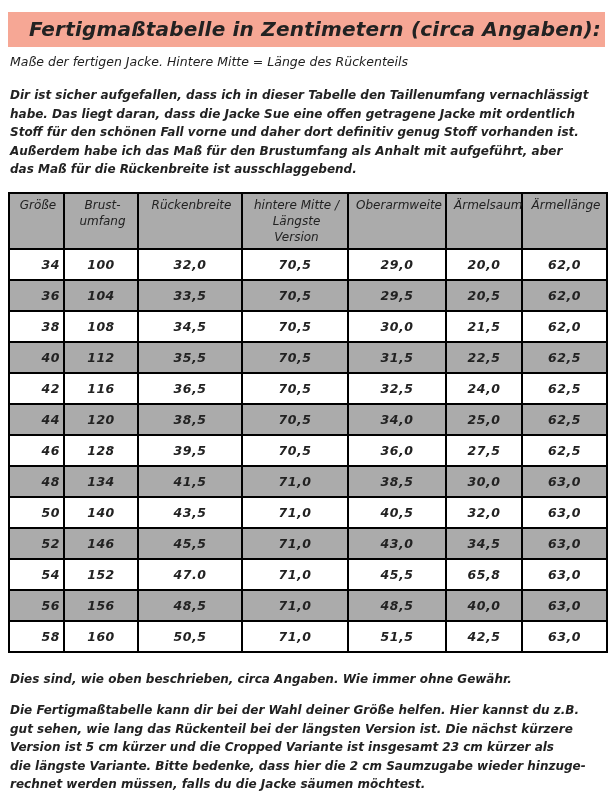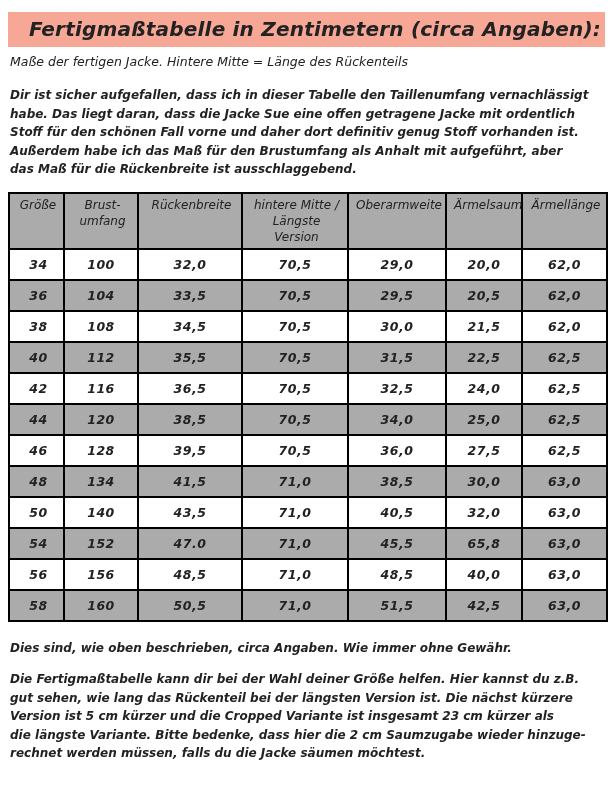"34" .size-table td:first-child { text-align: center -> right }
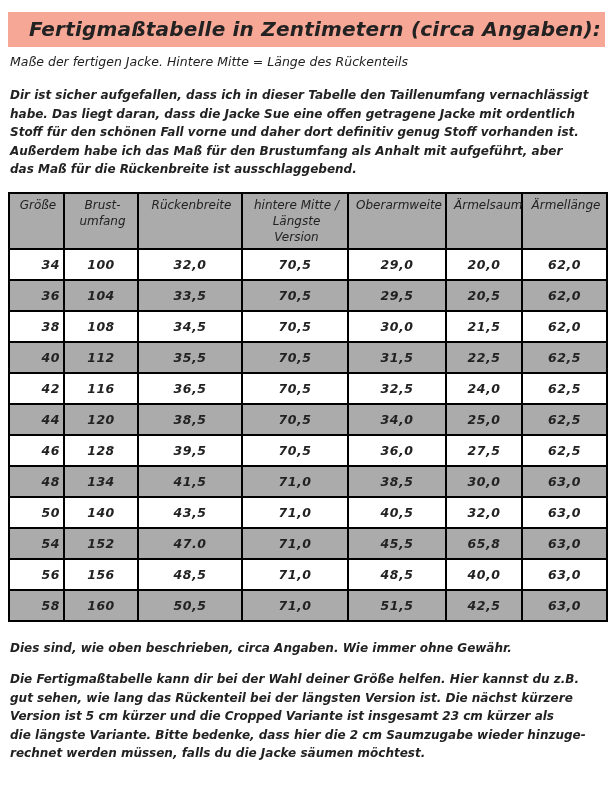"52" tr { html: none -> <tr> <td>52</td> <td>146</td> <td>45,5</td> <td>71,0</td> <td>43,0</td> <td>34,5</td> <td>63,0</td> </tr> }
